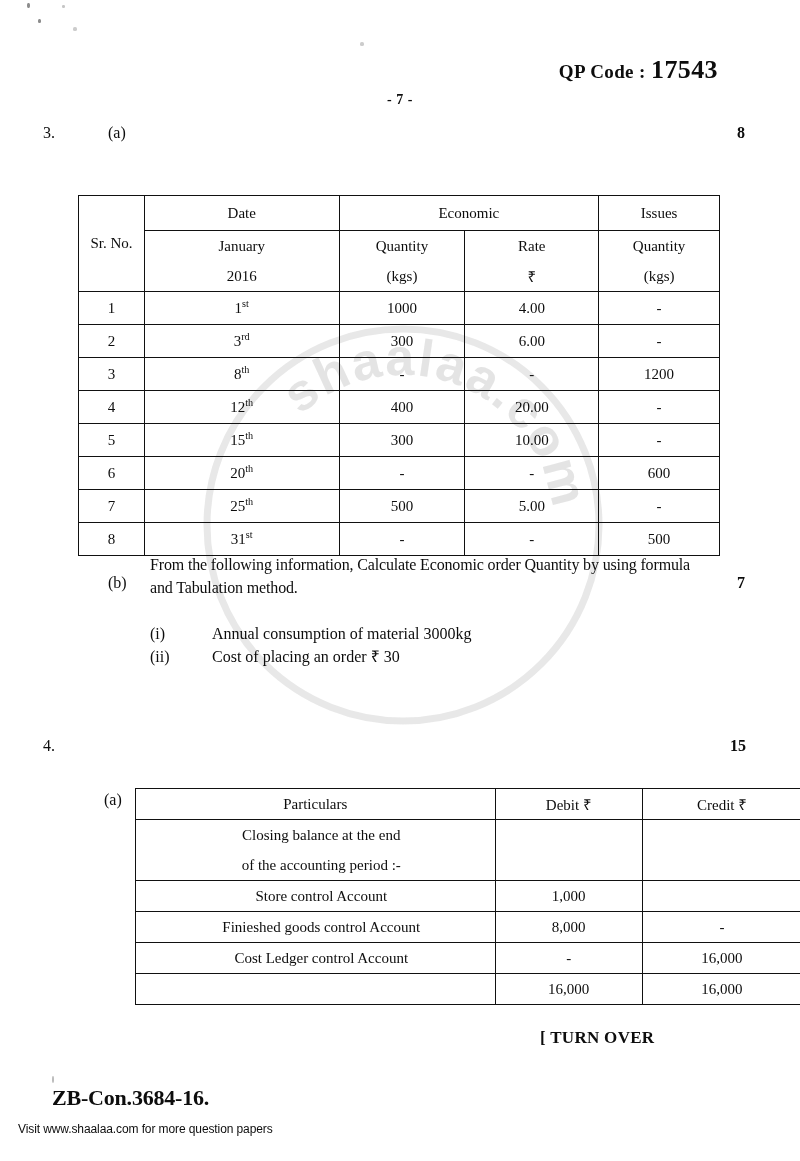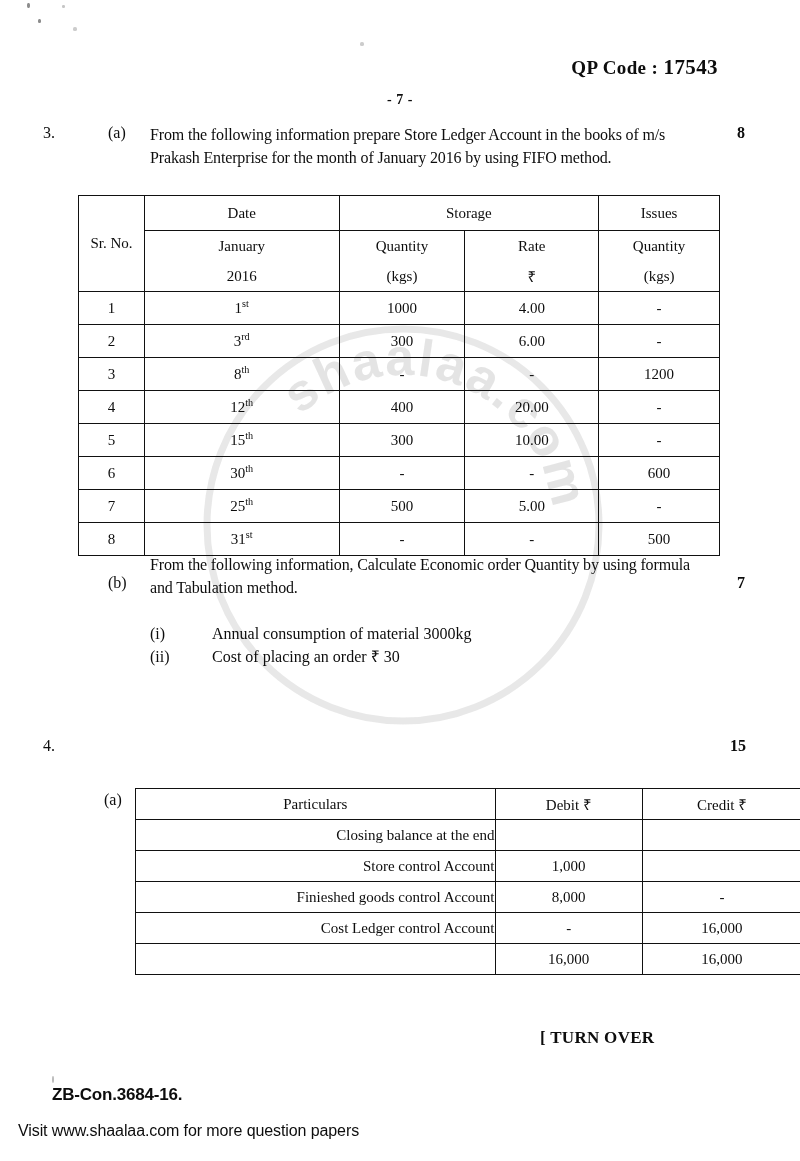"17543" .qp-code .num { font-size: 21px -> 26px }
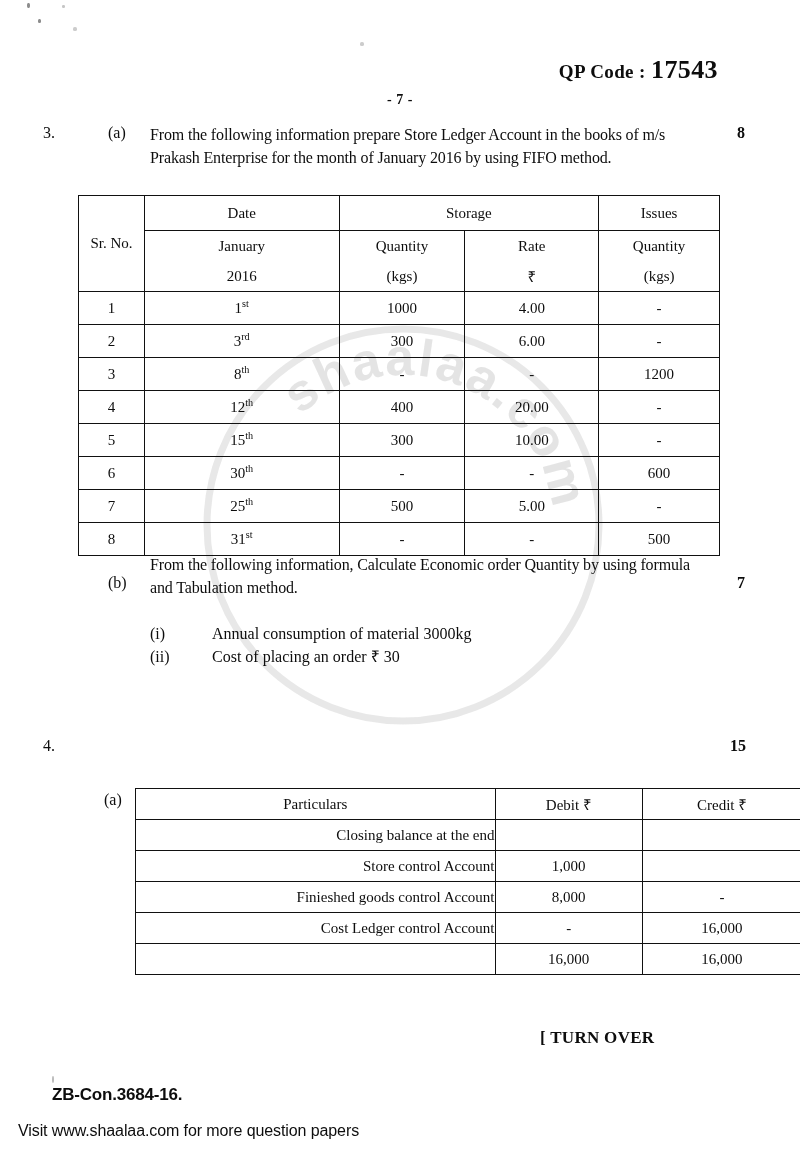"From the following information prepare" div.qbody { html: <div>From the following information prepare Store Ledger Account in the books of m/s Prakash Enterprise for the month of January 2016 by using FIFO method.</div> -> none }
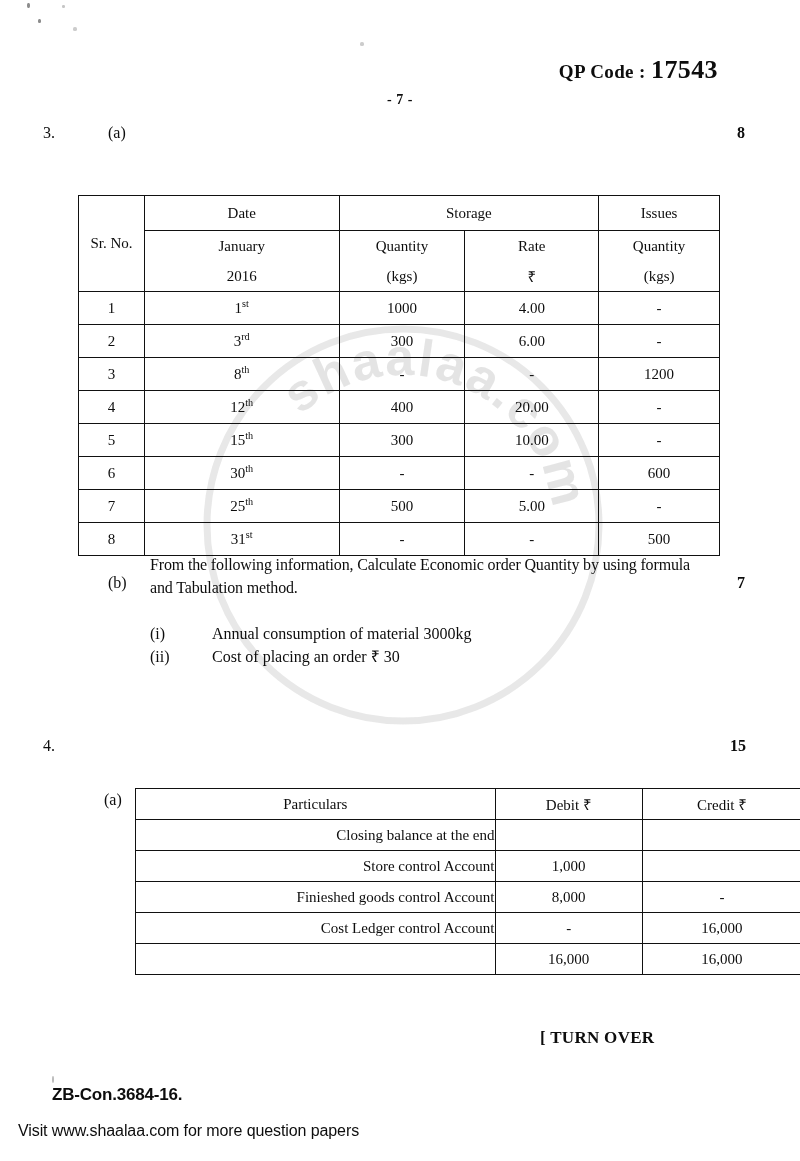"Storage" th { text: Storage -> Economic }
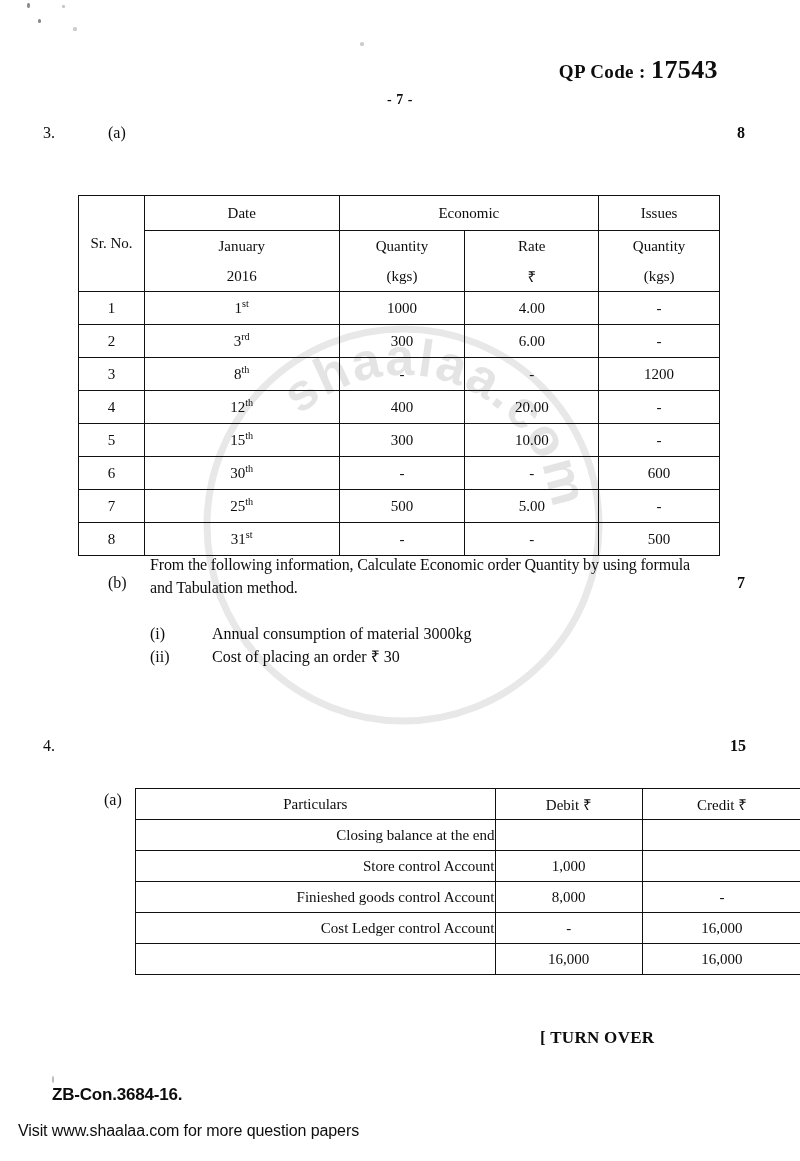"30" span { text: 30 -> 20 }
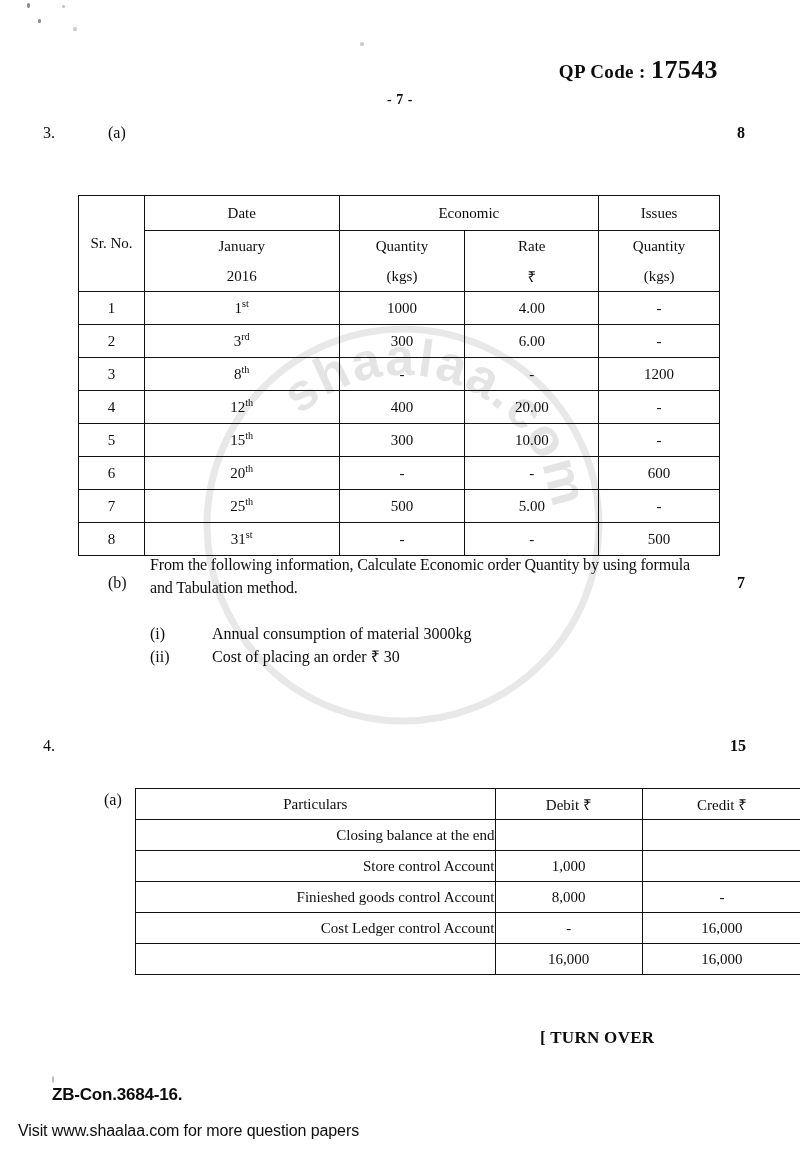"Closing balance at the end" .t2 .left { text-align: right -> center }
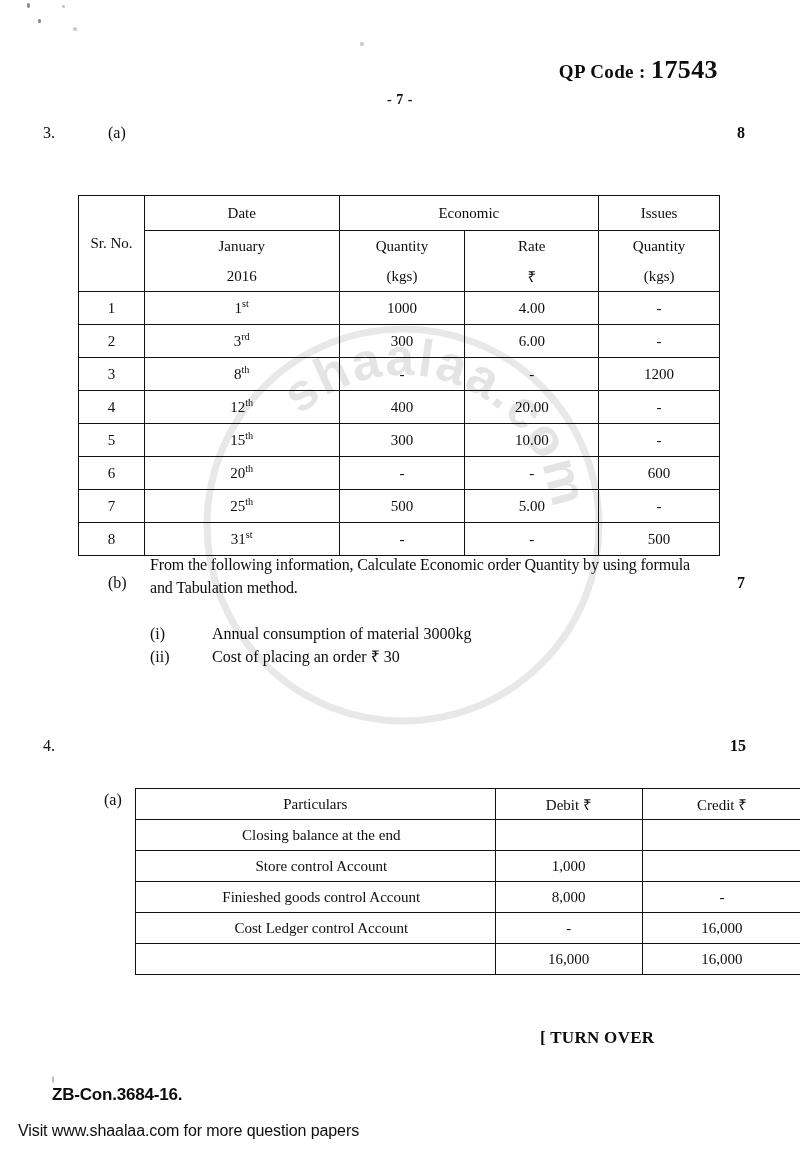"of the accounting period :-" tr { html: none -> <tr> <td>of the accounting period :-</td> <td></td> <td></td> </tr> }
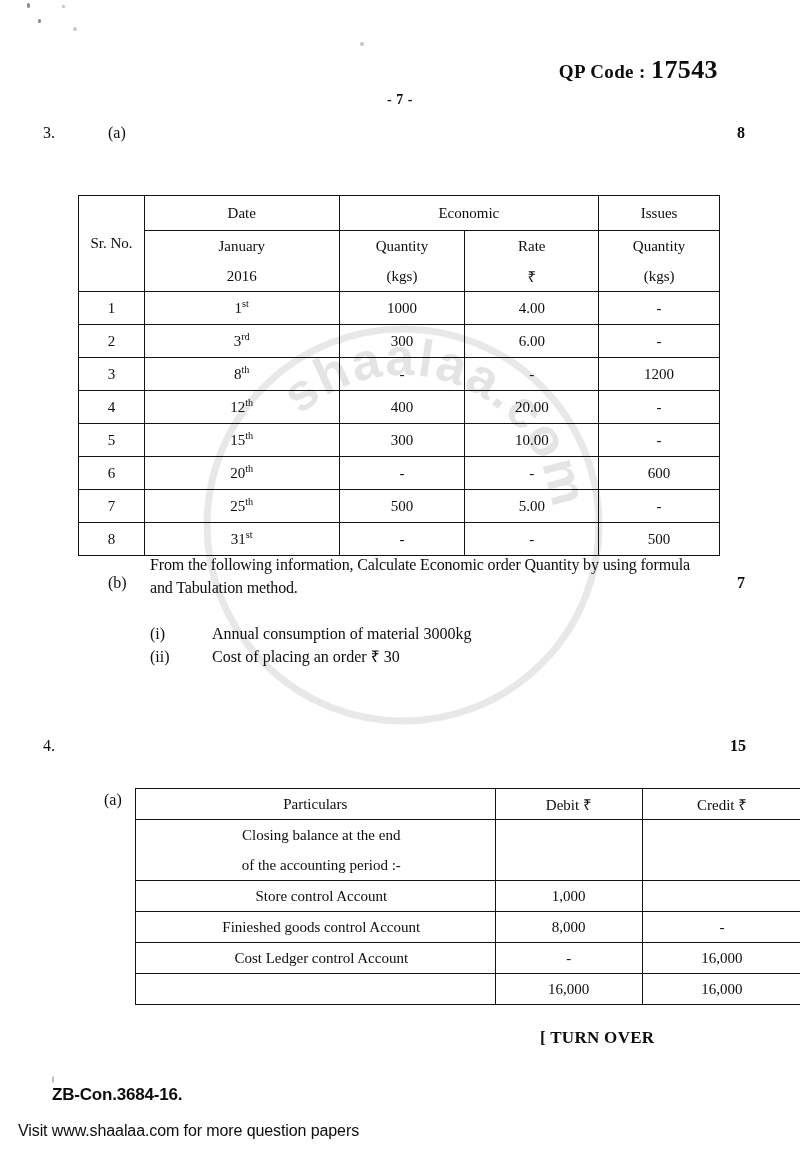"ZB-Con.3684-16." .concode { font-family: Liberation Sans, sans-serif -> Liberation Serif, serif; font-size: 17px -> 22px }
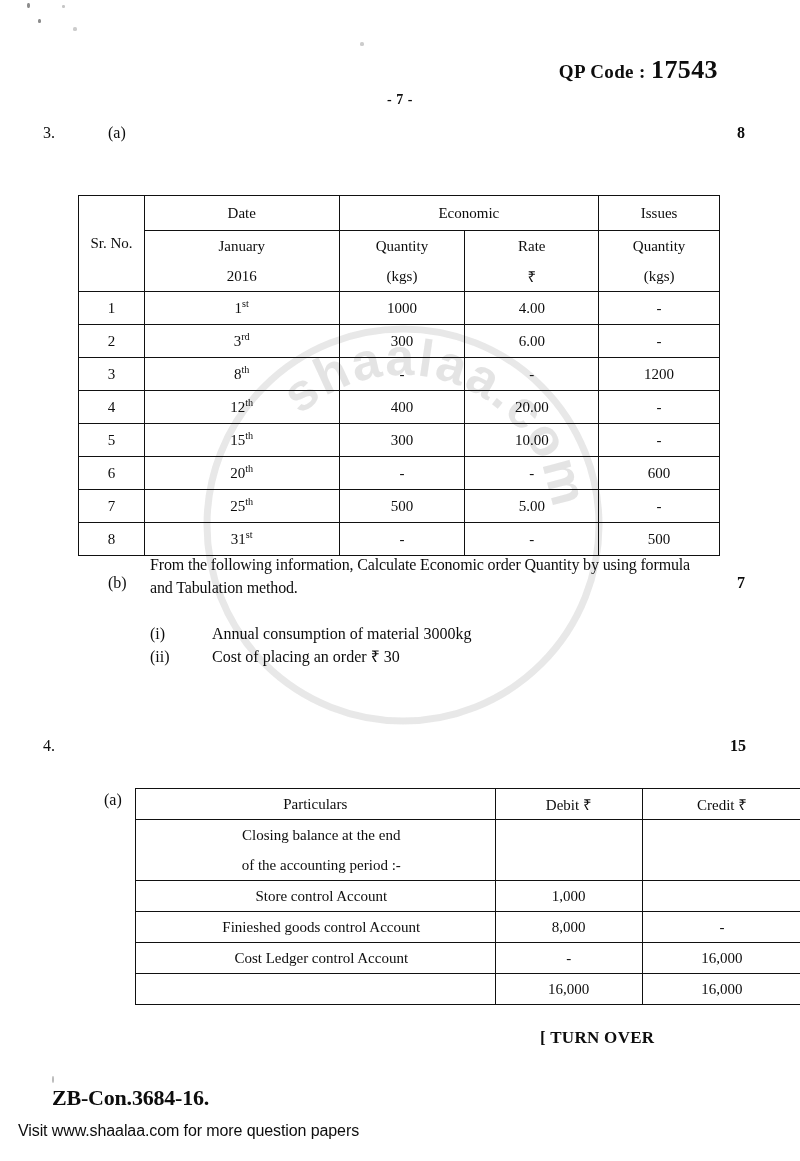"Visit www.shaalaa.com for more question" .visit { font-size: 16px -> 12px }
